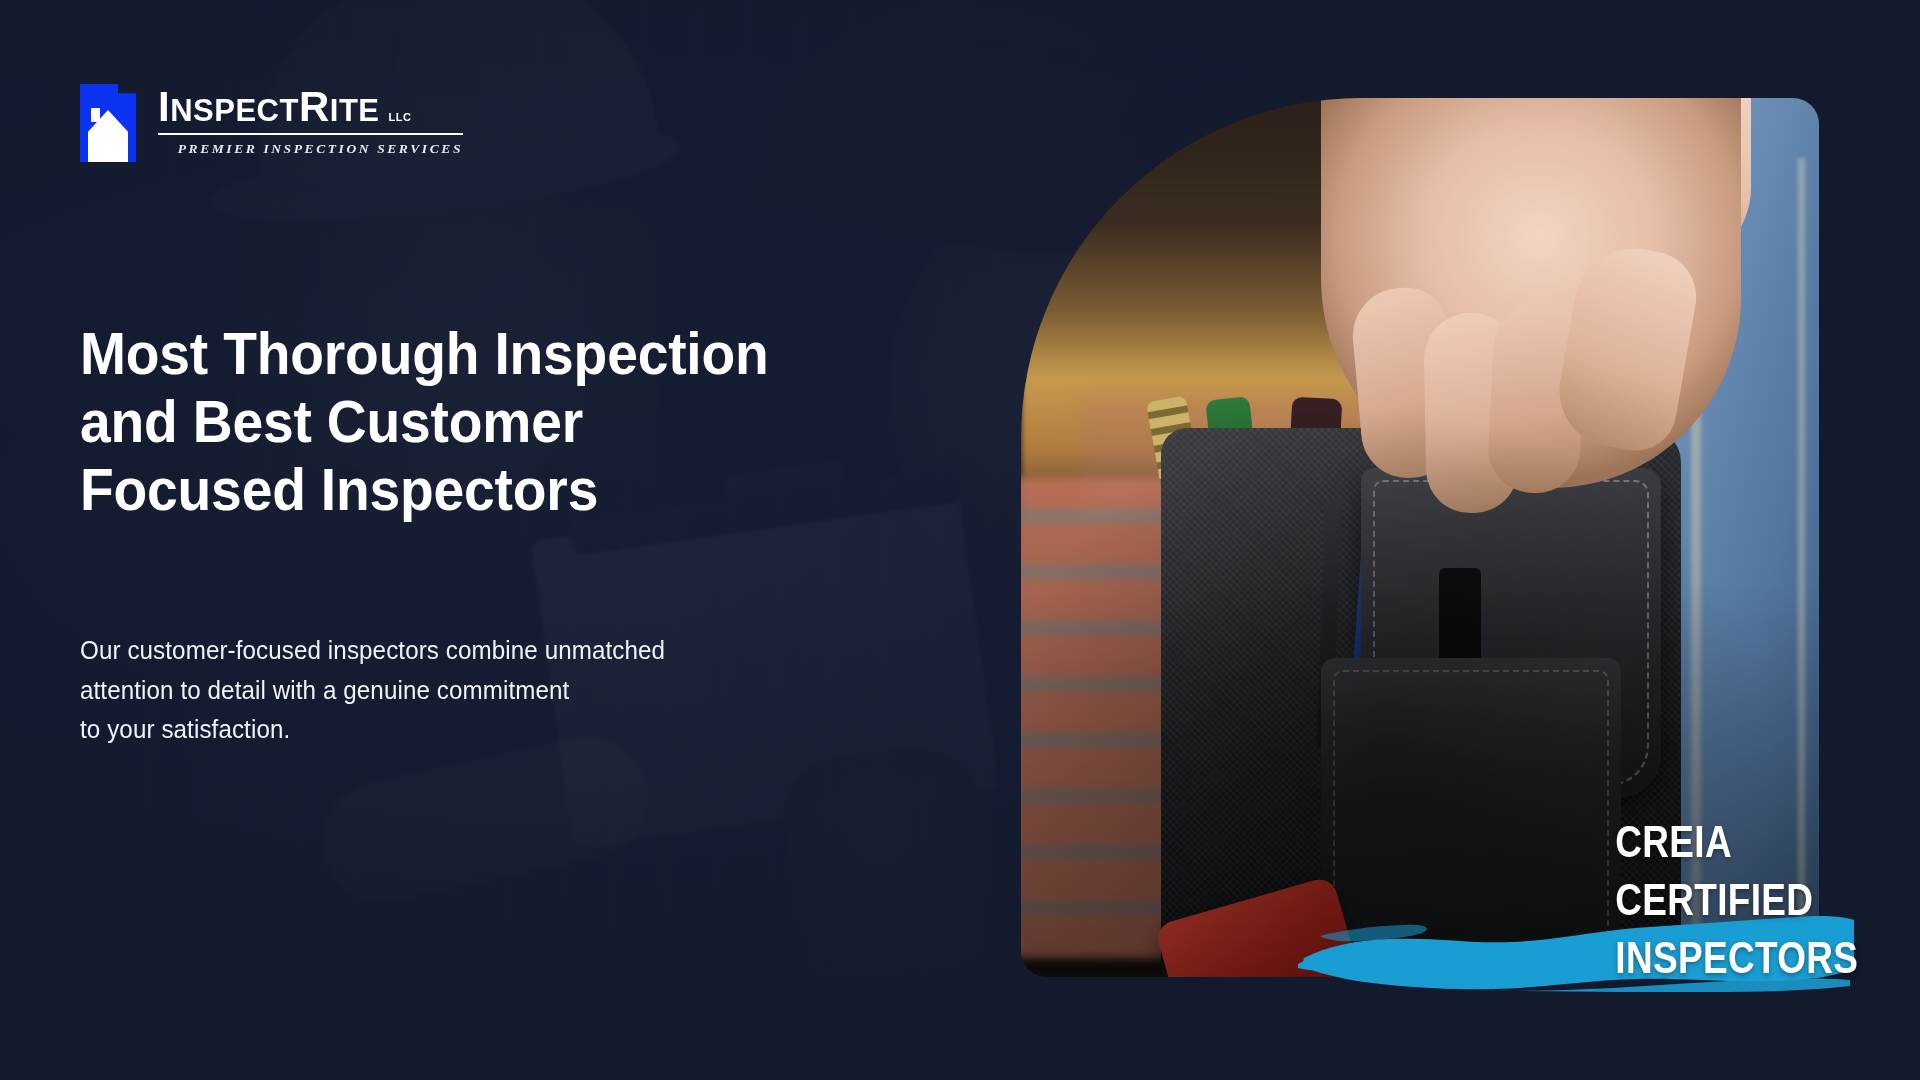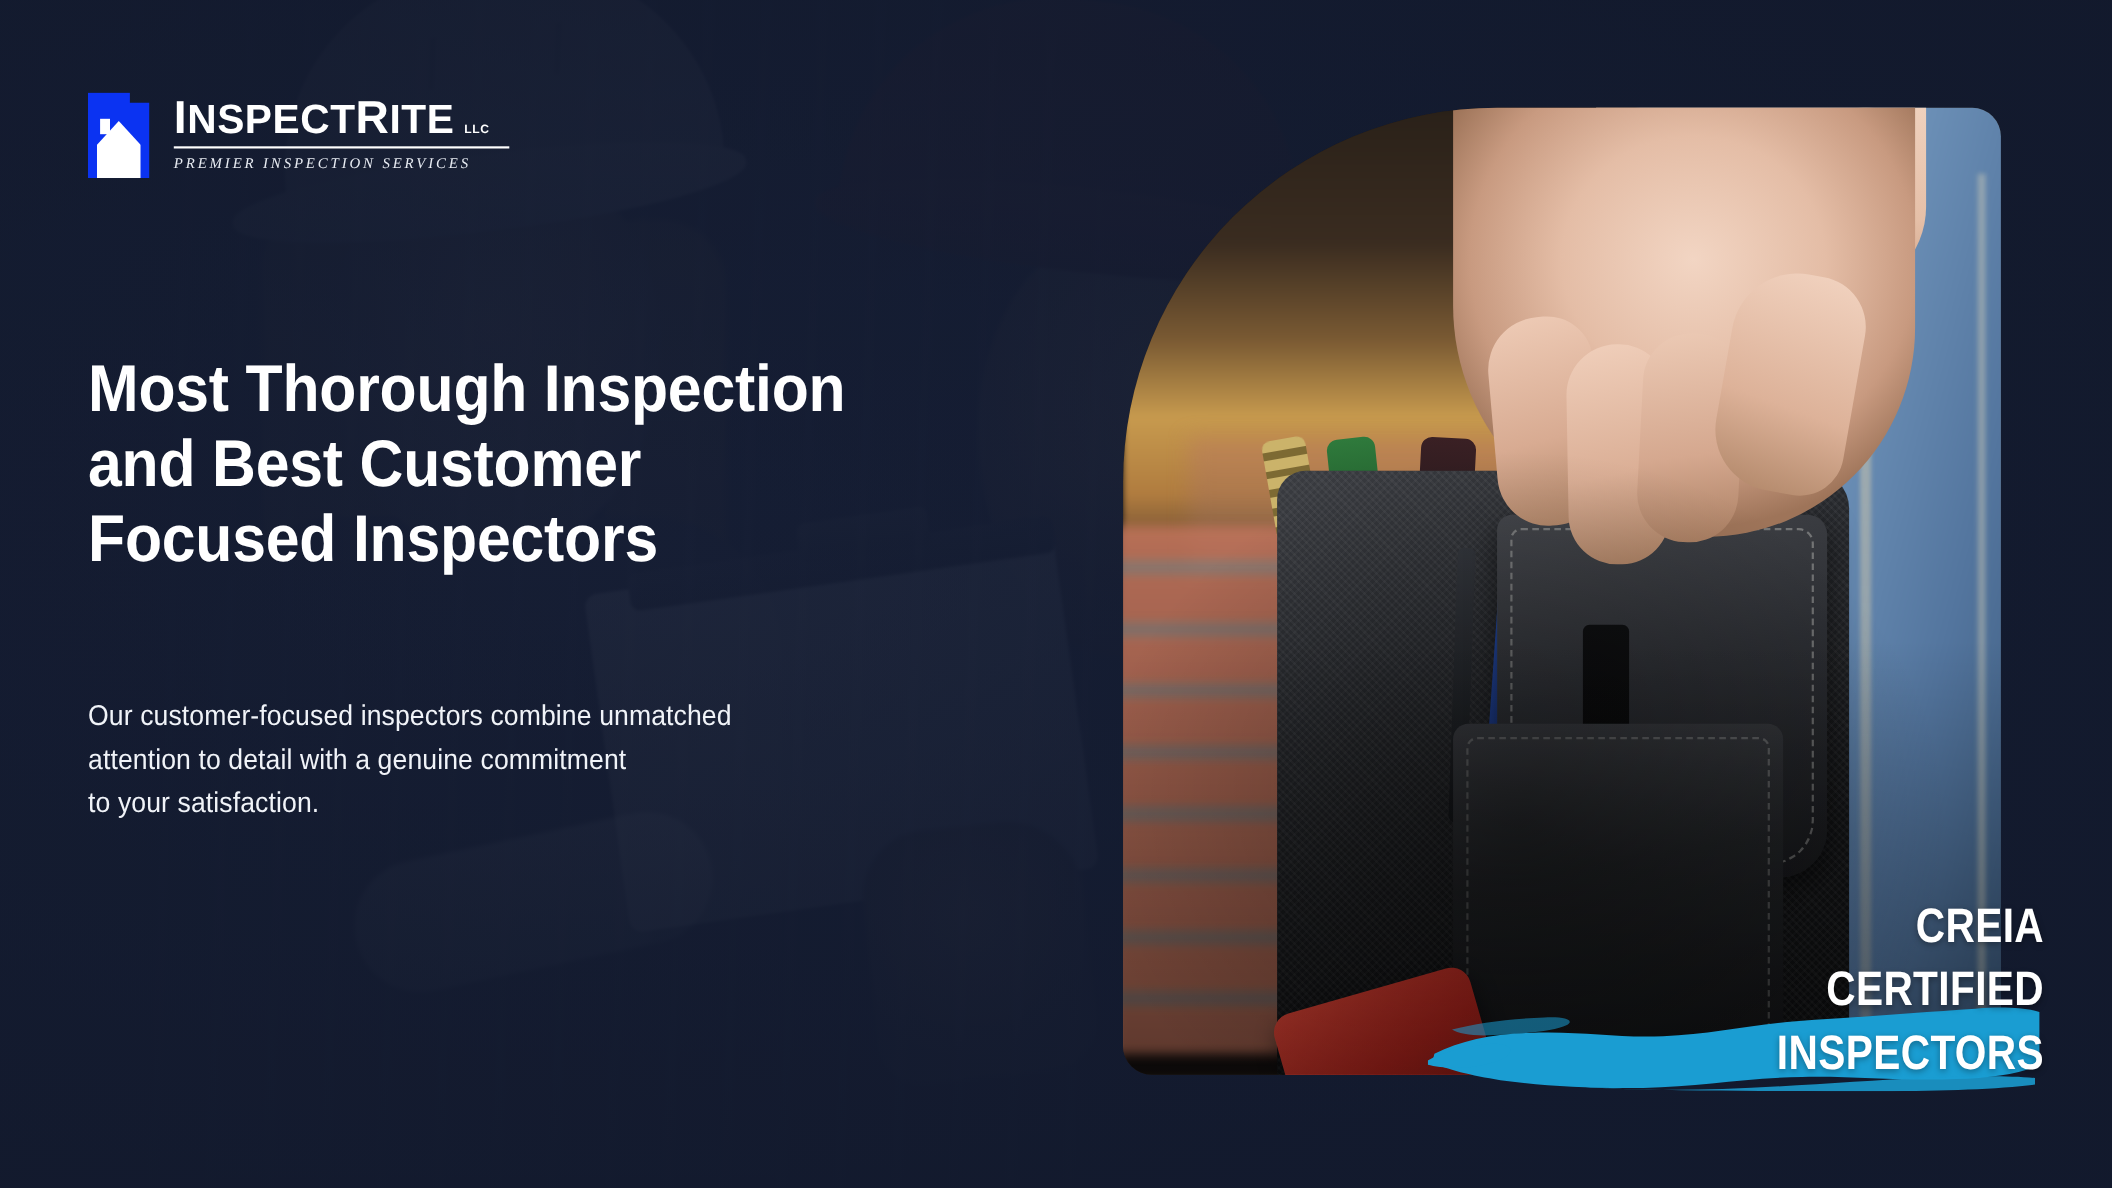"NSPECT" .logo-word .sm { font-size: 37px -> 31px }
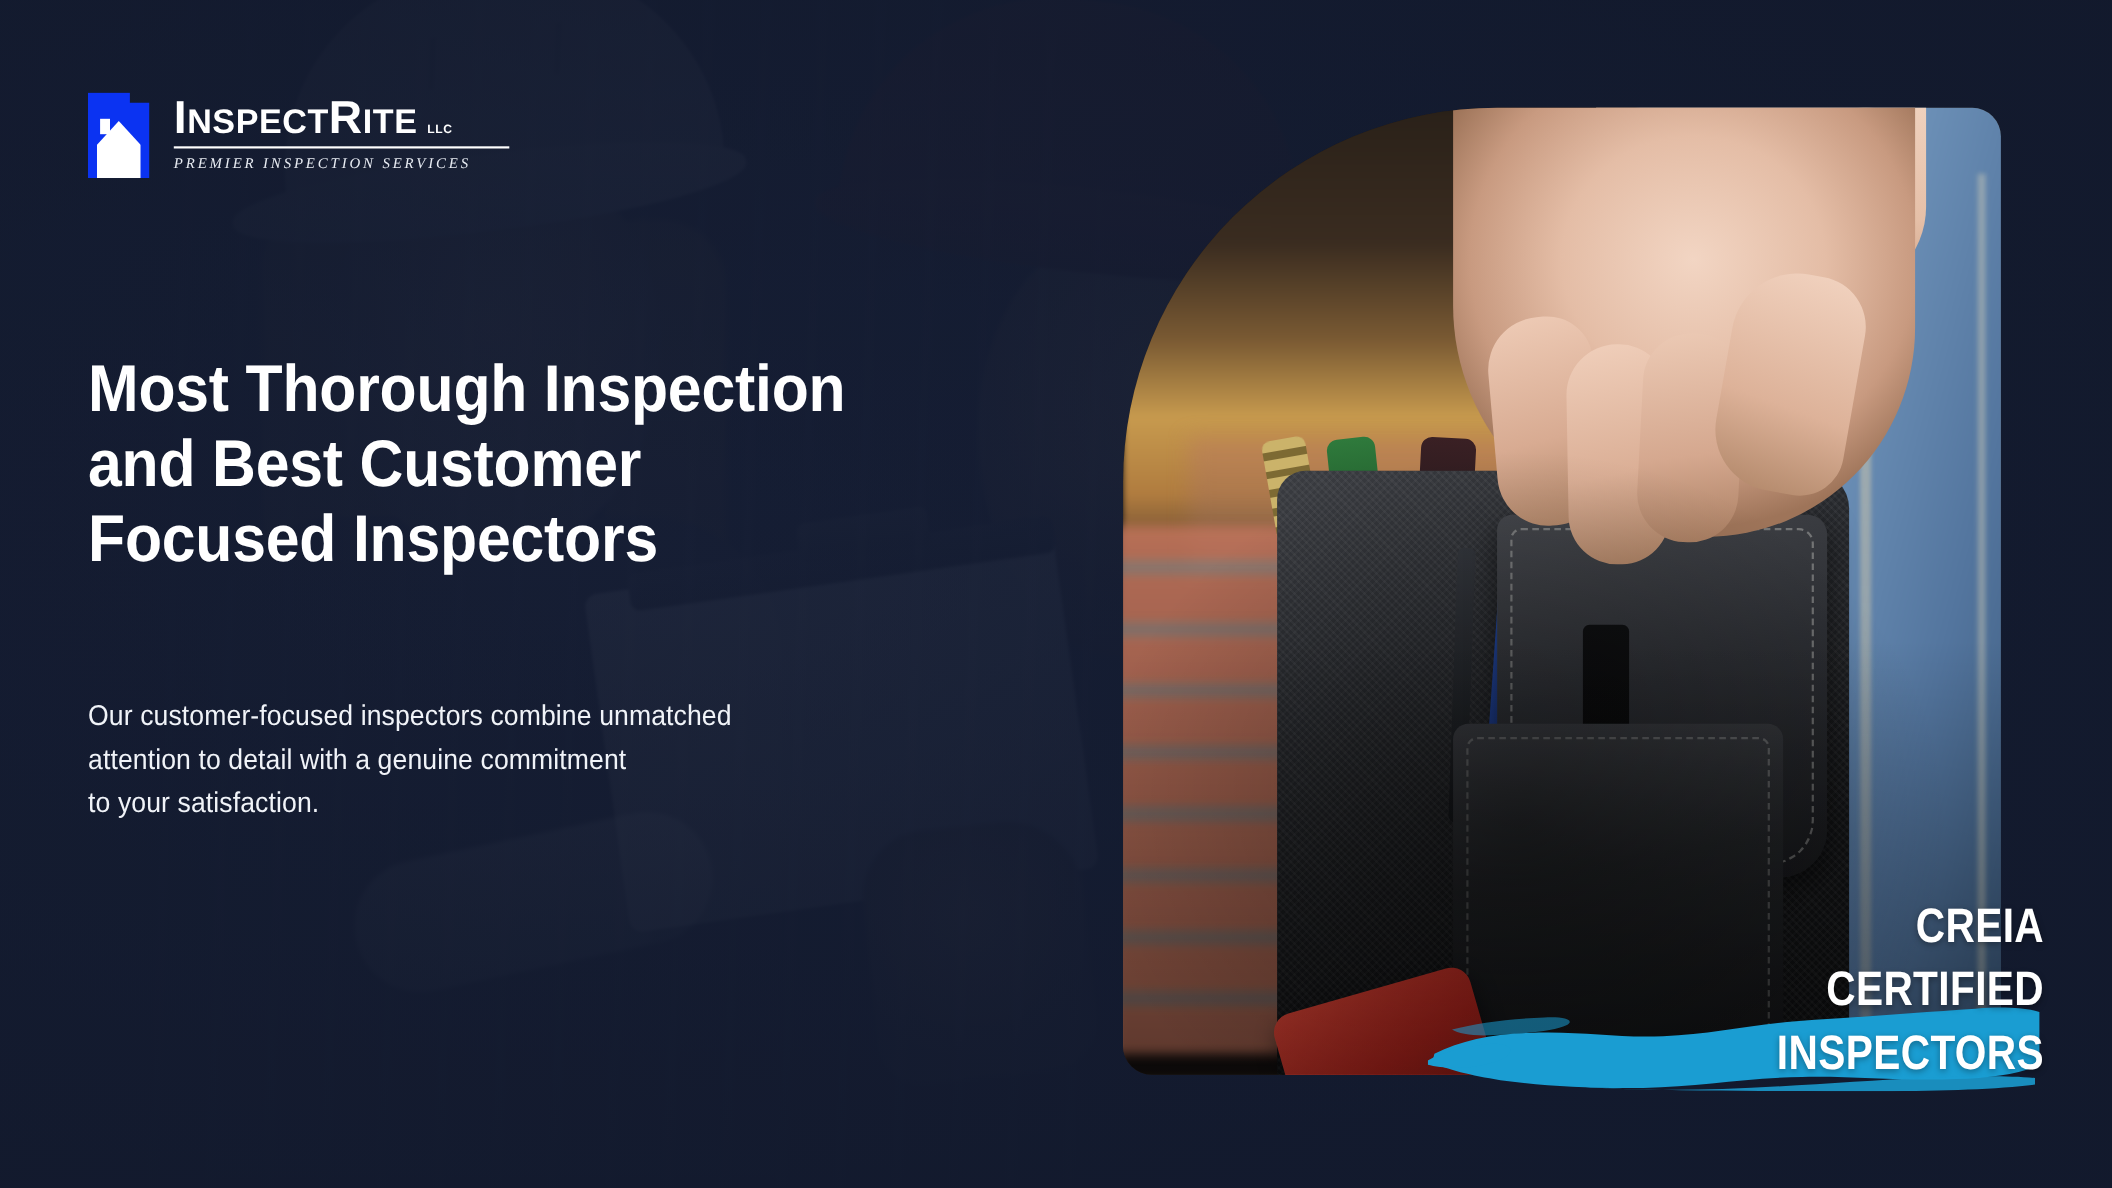"PREMIER INSPECTION SERVICES" .logo-tag { font-weight: none -> bold; text-align: left -> right }
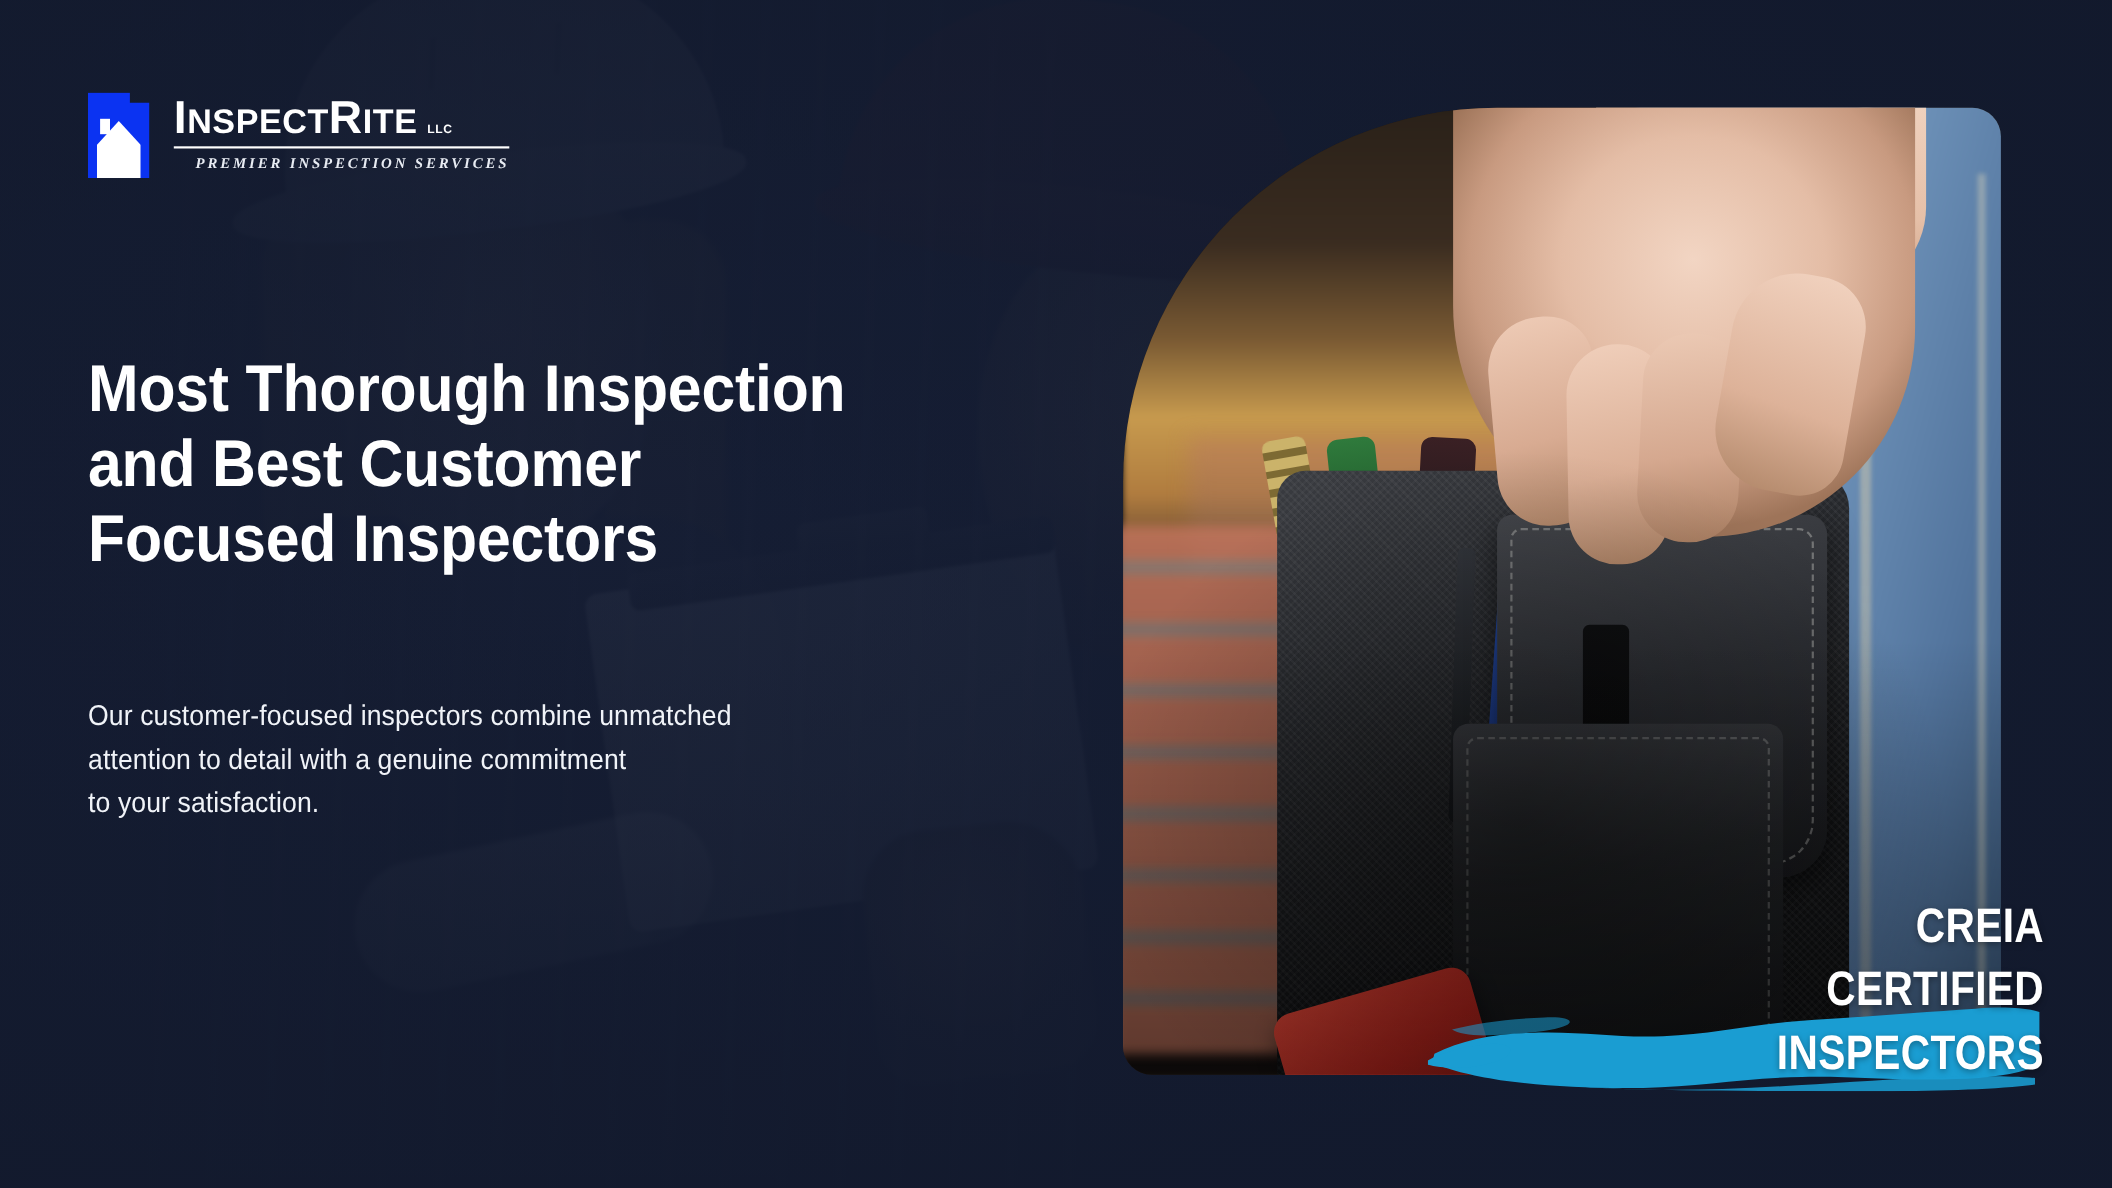"CREIA" .badge-text { text-align: right -> none }
